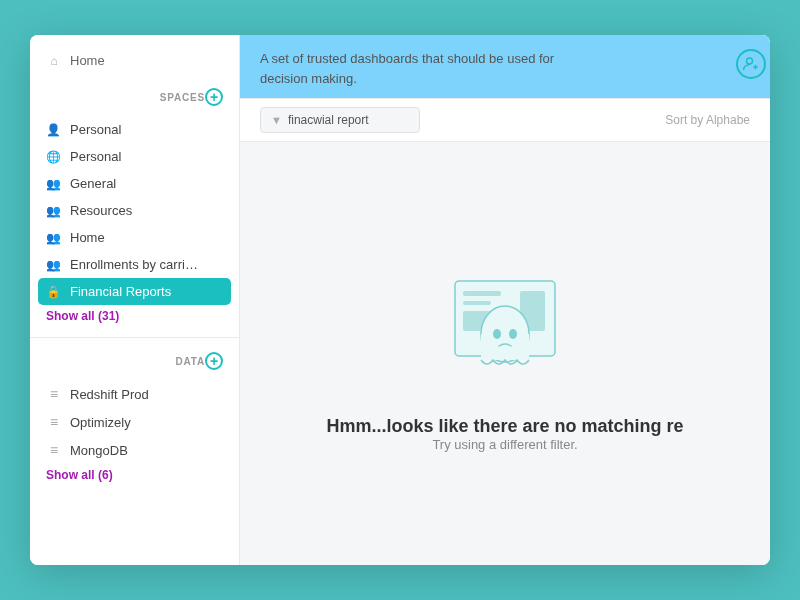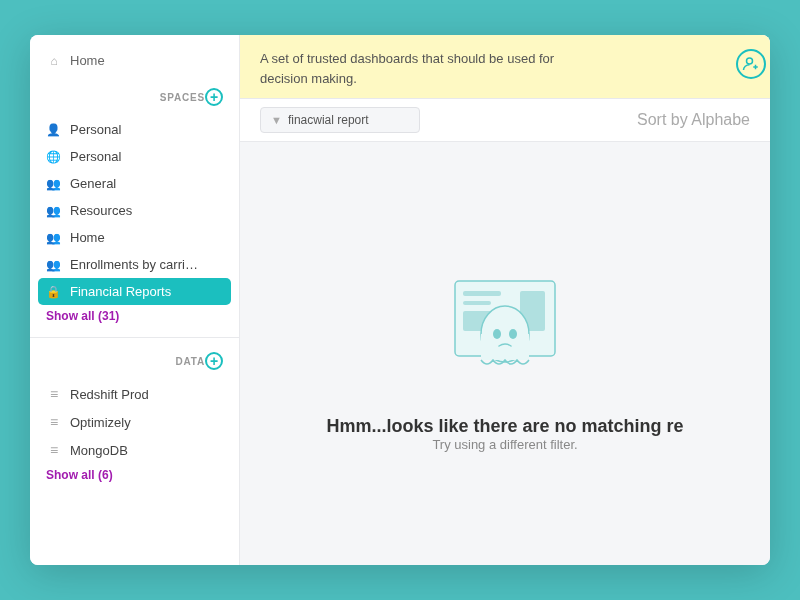"A set of trusted dashboards" .main-header { background: #fef9c3 -> #7dd3fc }
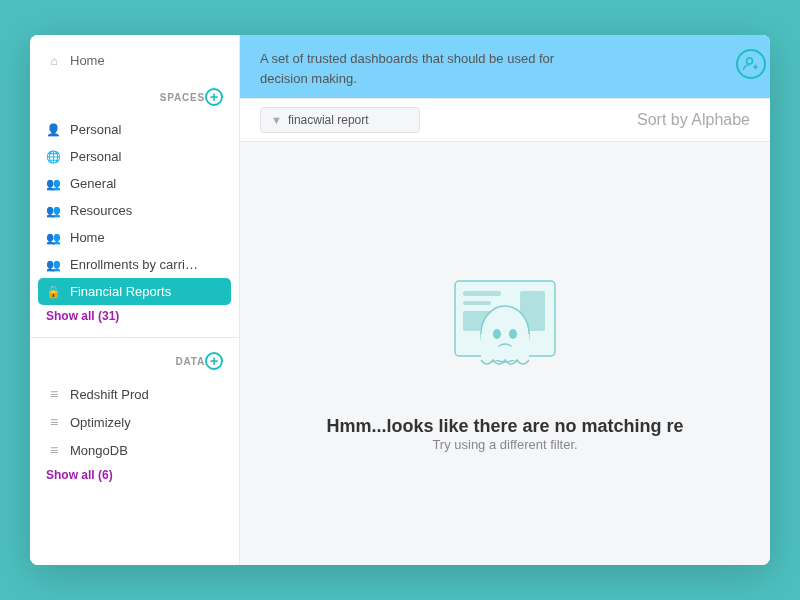"Sort by Alphabe" .sort-label { font-size: 16px -> 12px }
